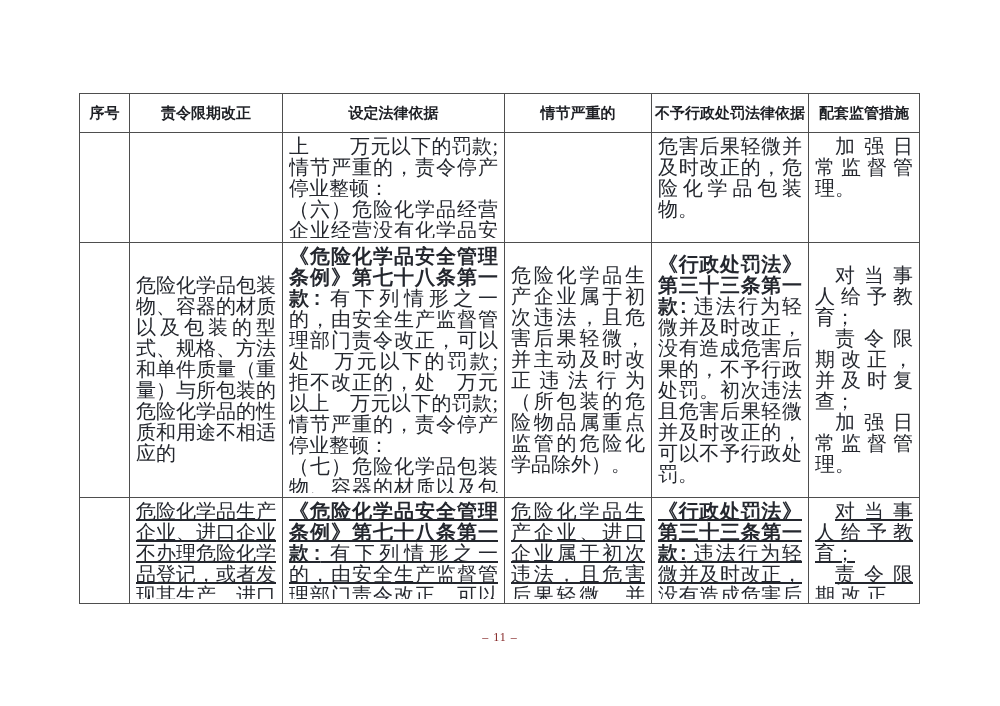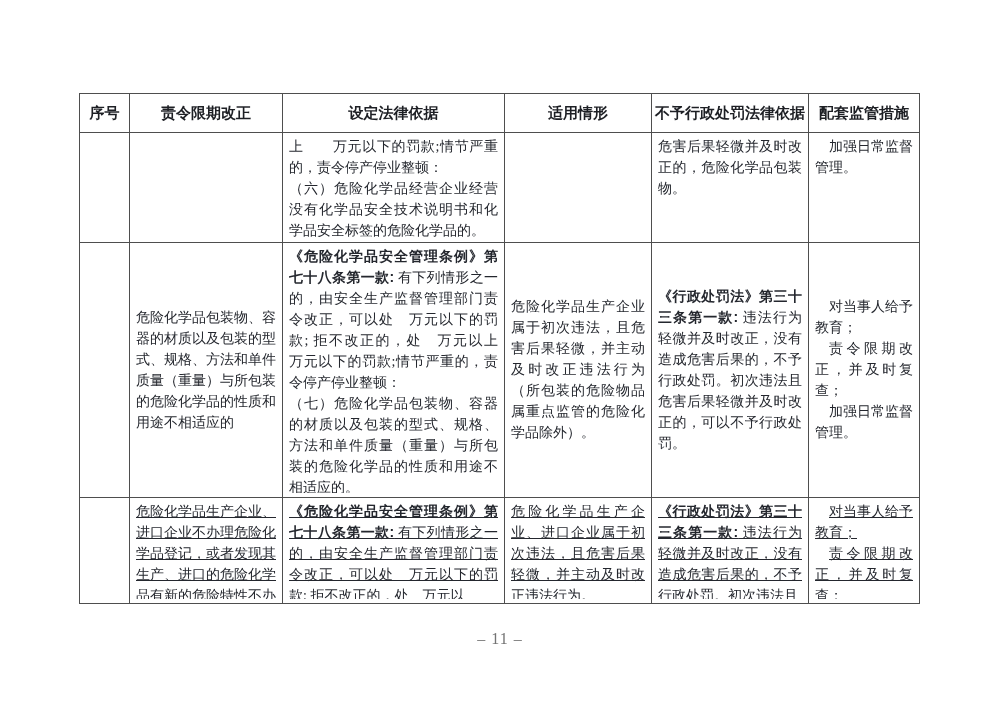"适用情形" th { text: 适用情形 -> 情节严重的 }
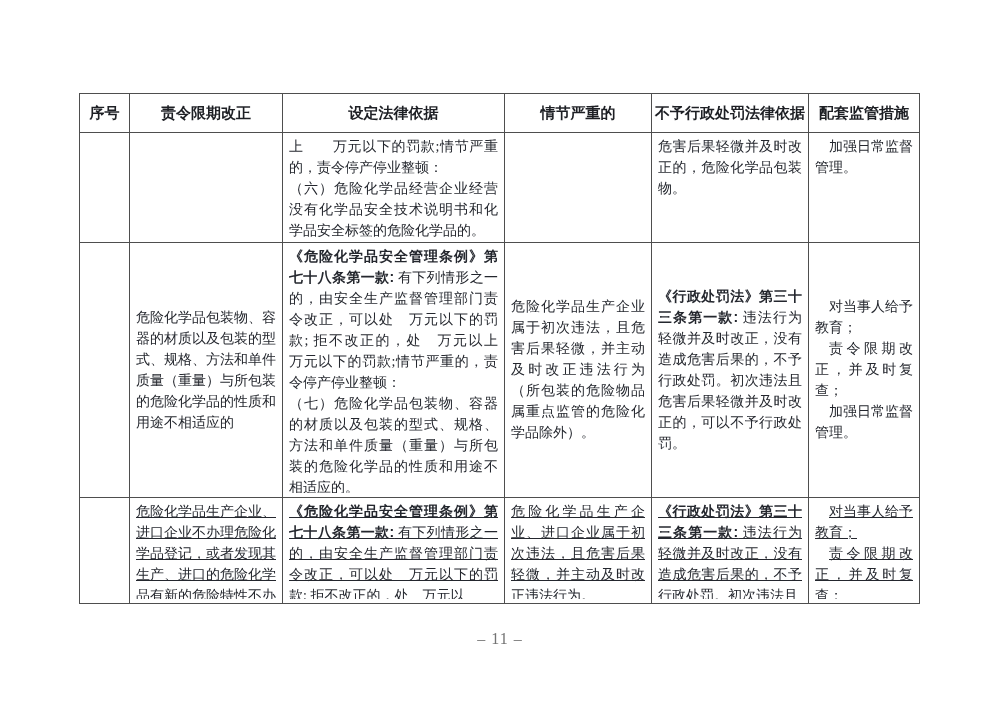"上 万元以下的罚款;情节严重的，责令停产停业整顿：" .cellbox p { font-size: 14px -> 20px }
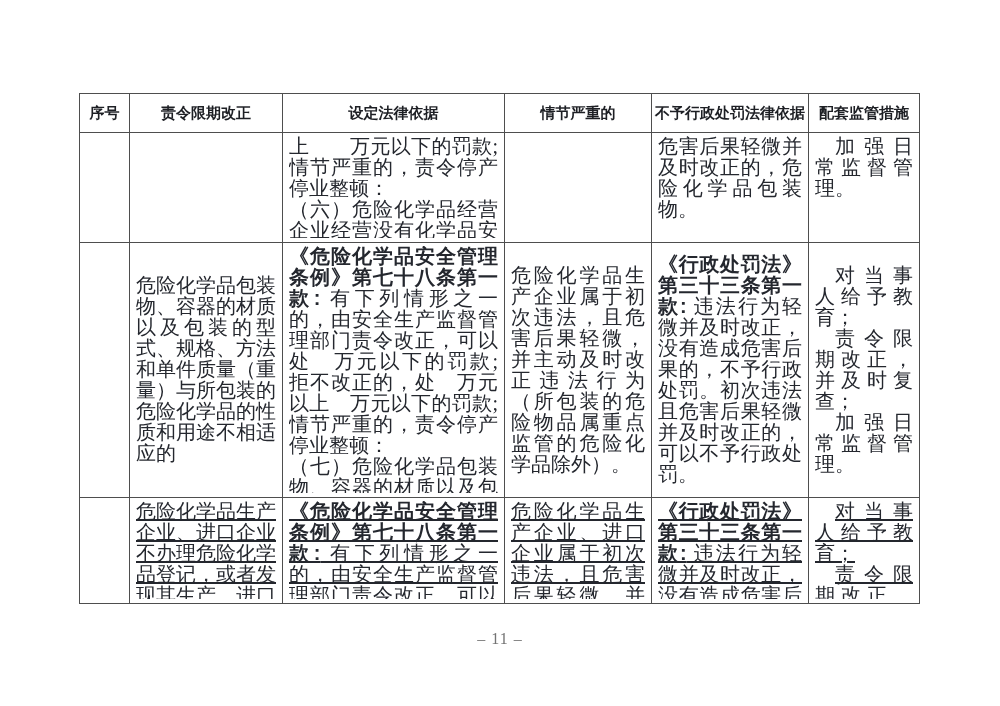"– 11 –" .page-footer { color: #737373 -> #7f1d1d; font-size: 16px -> 12px }
